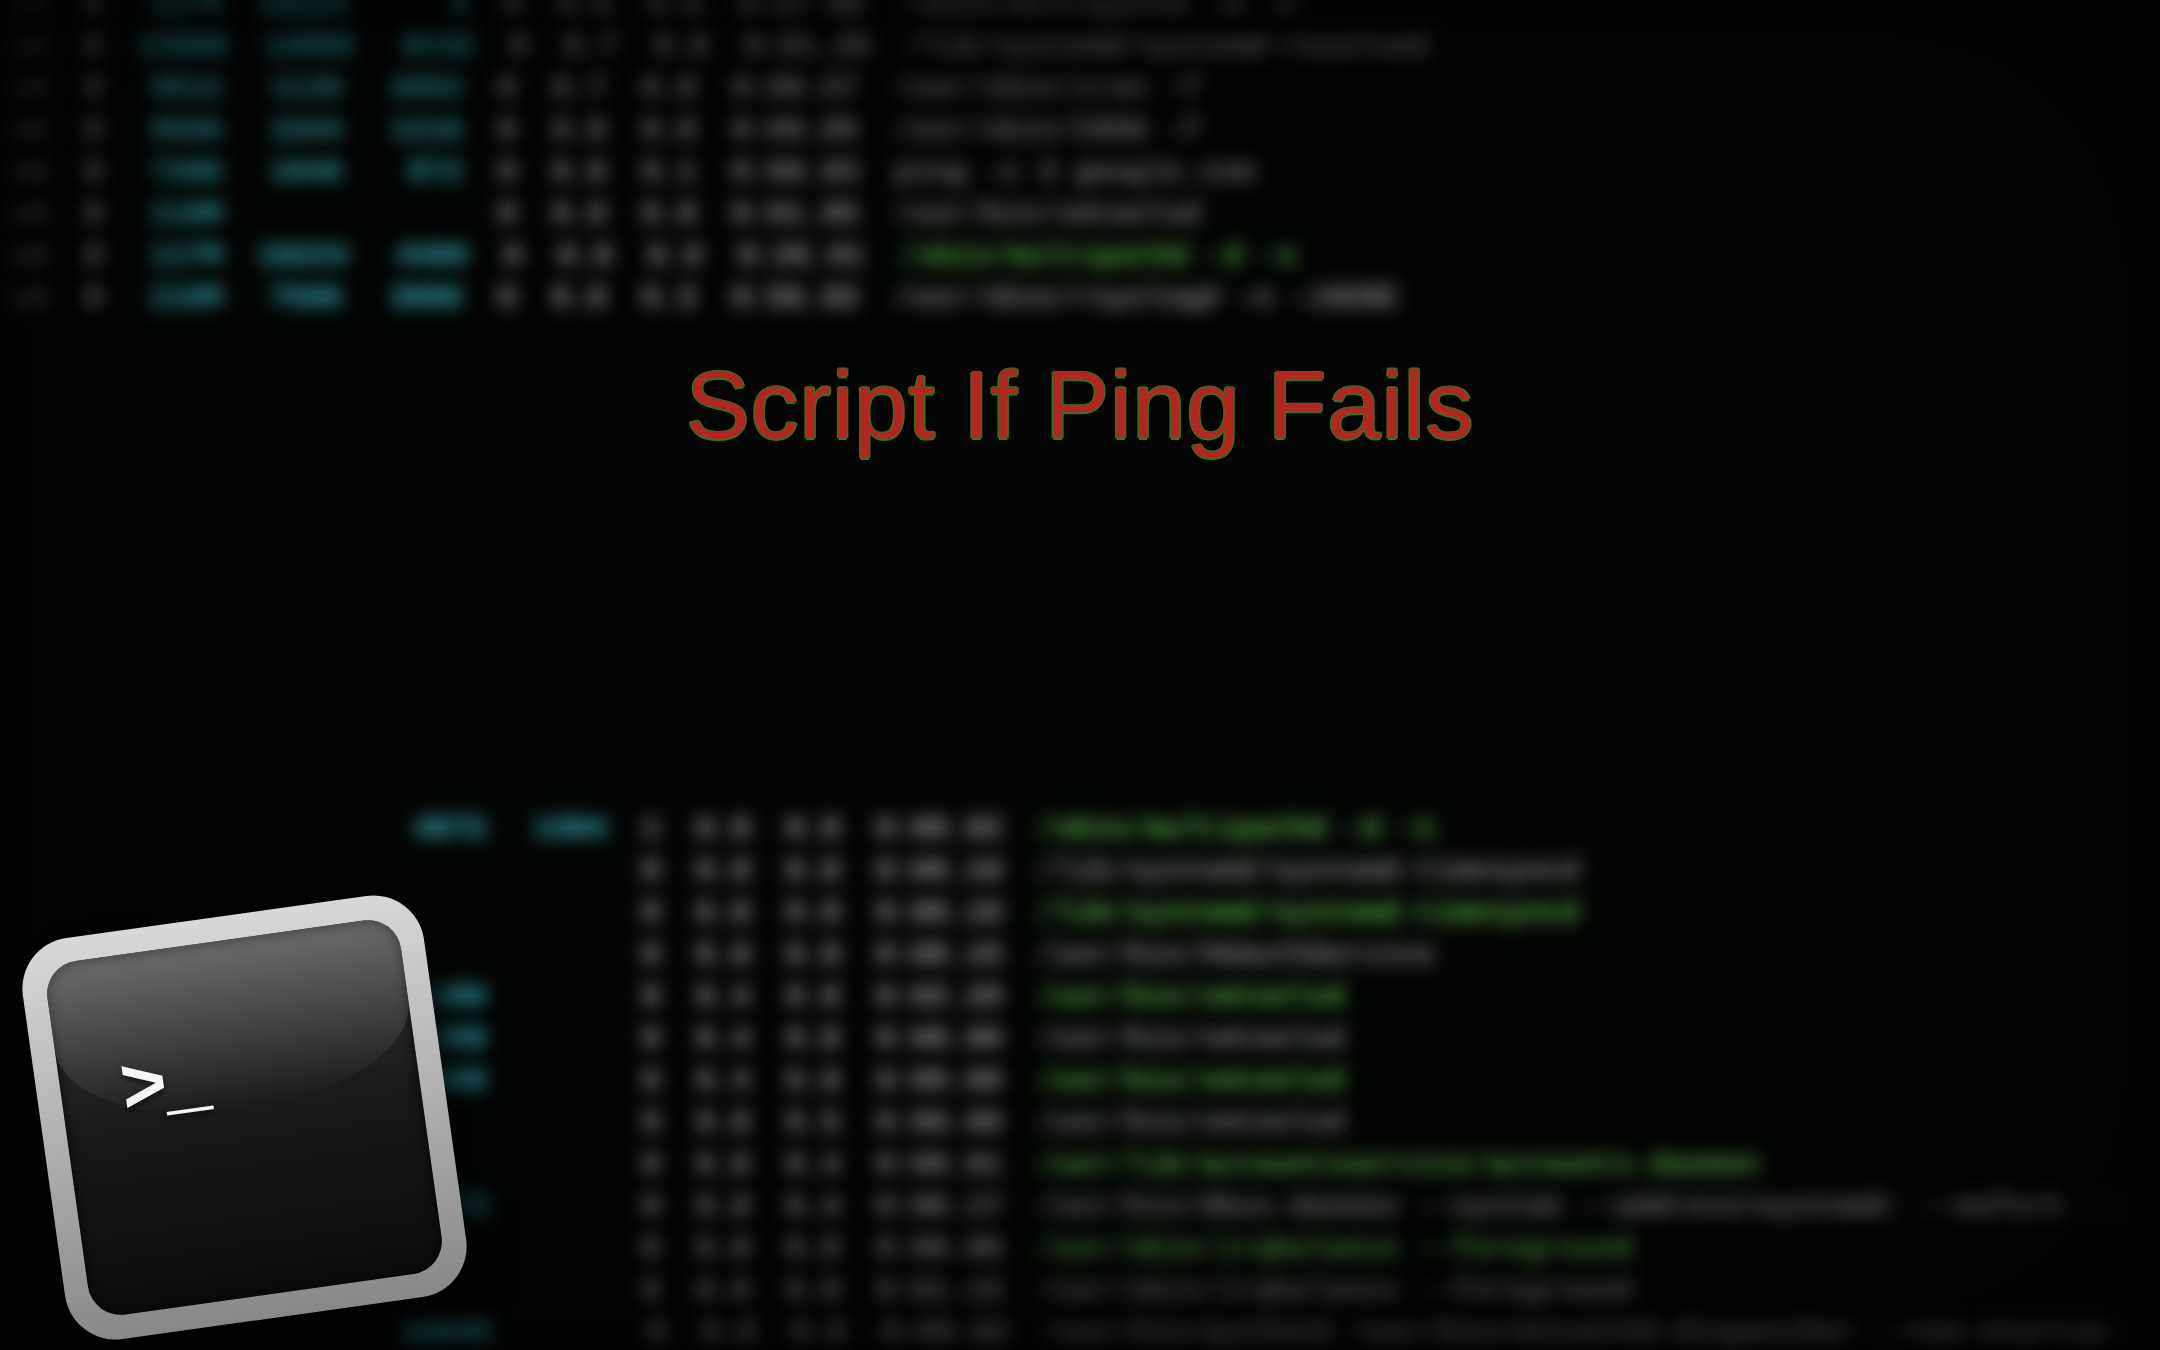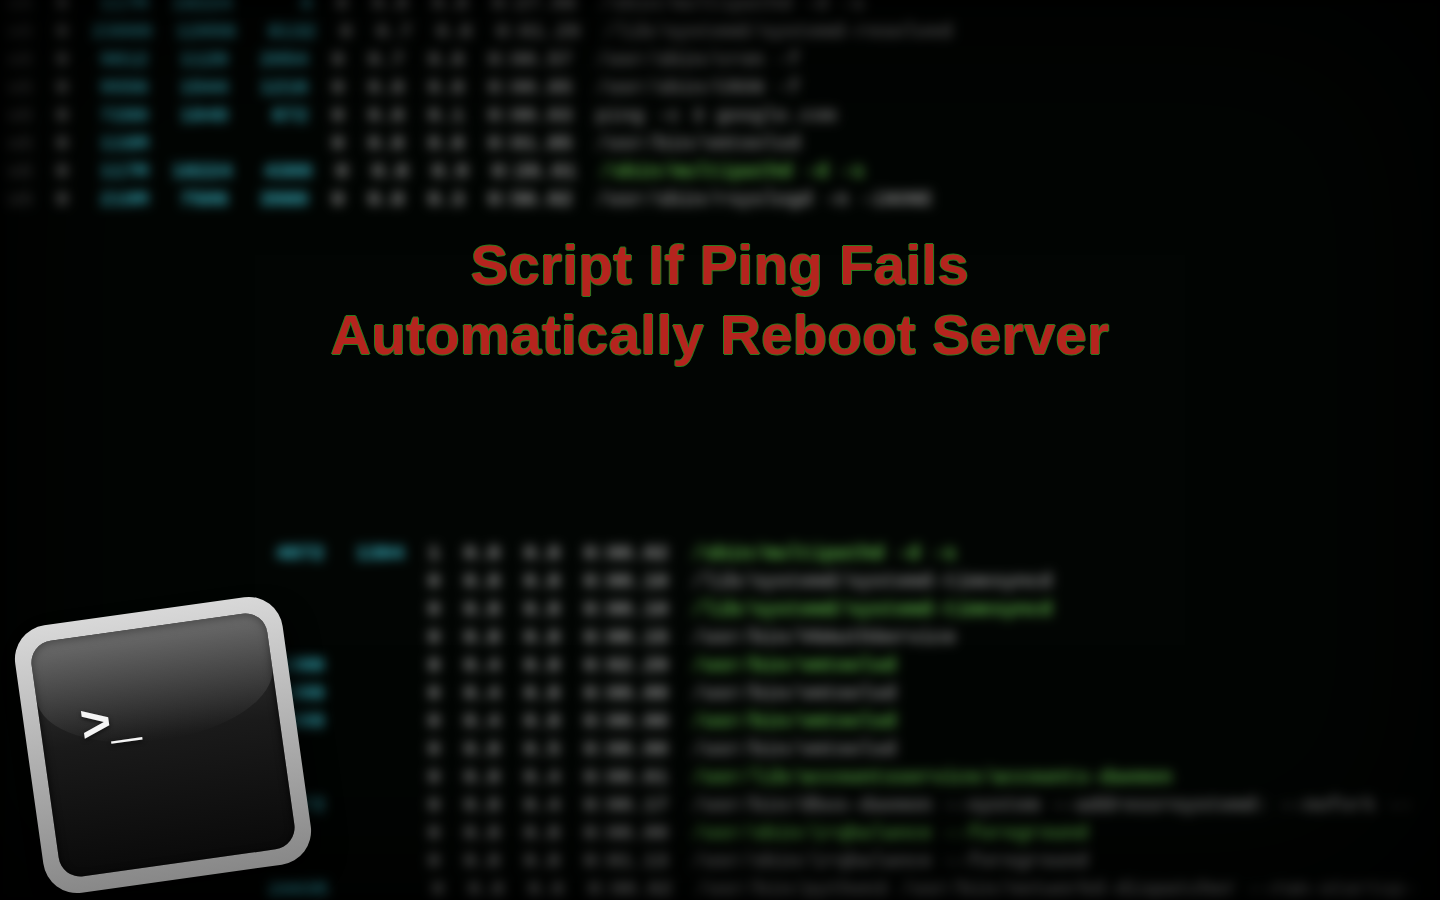"Script If Ping Fails" .headline h1 { font-size: 56px -> 64px; font-weight: 700 -> 400 }
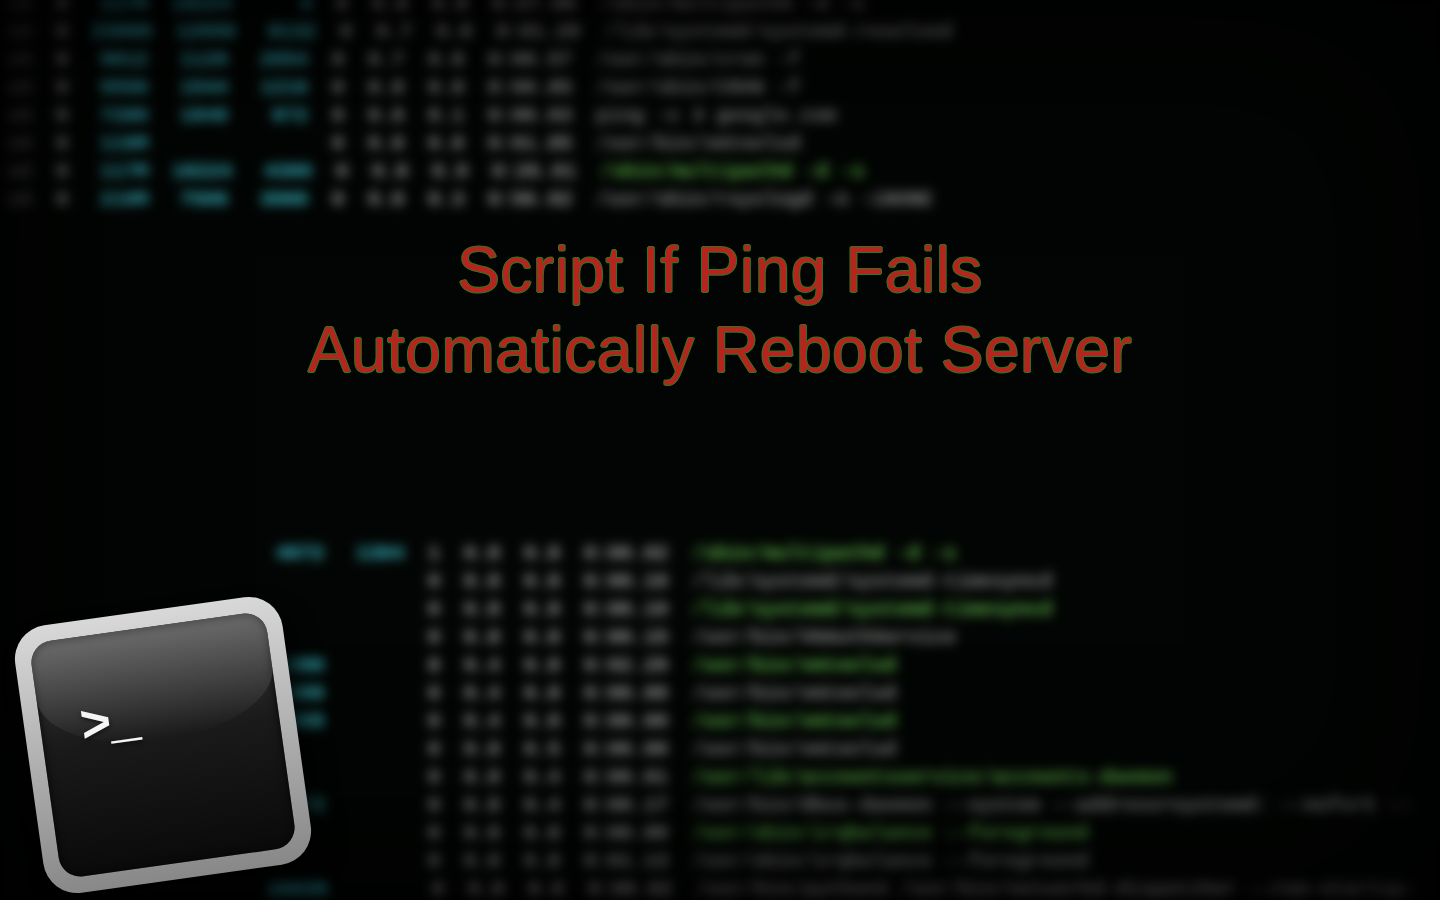"Automatically Reboot Server" span { html: <span>Automatically Reboot Server</span> -> none }
